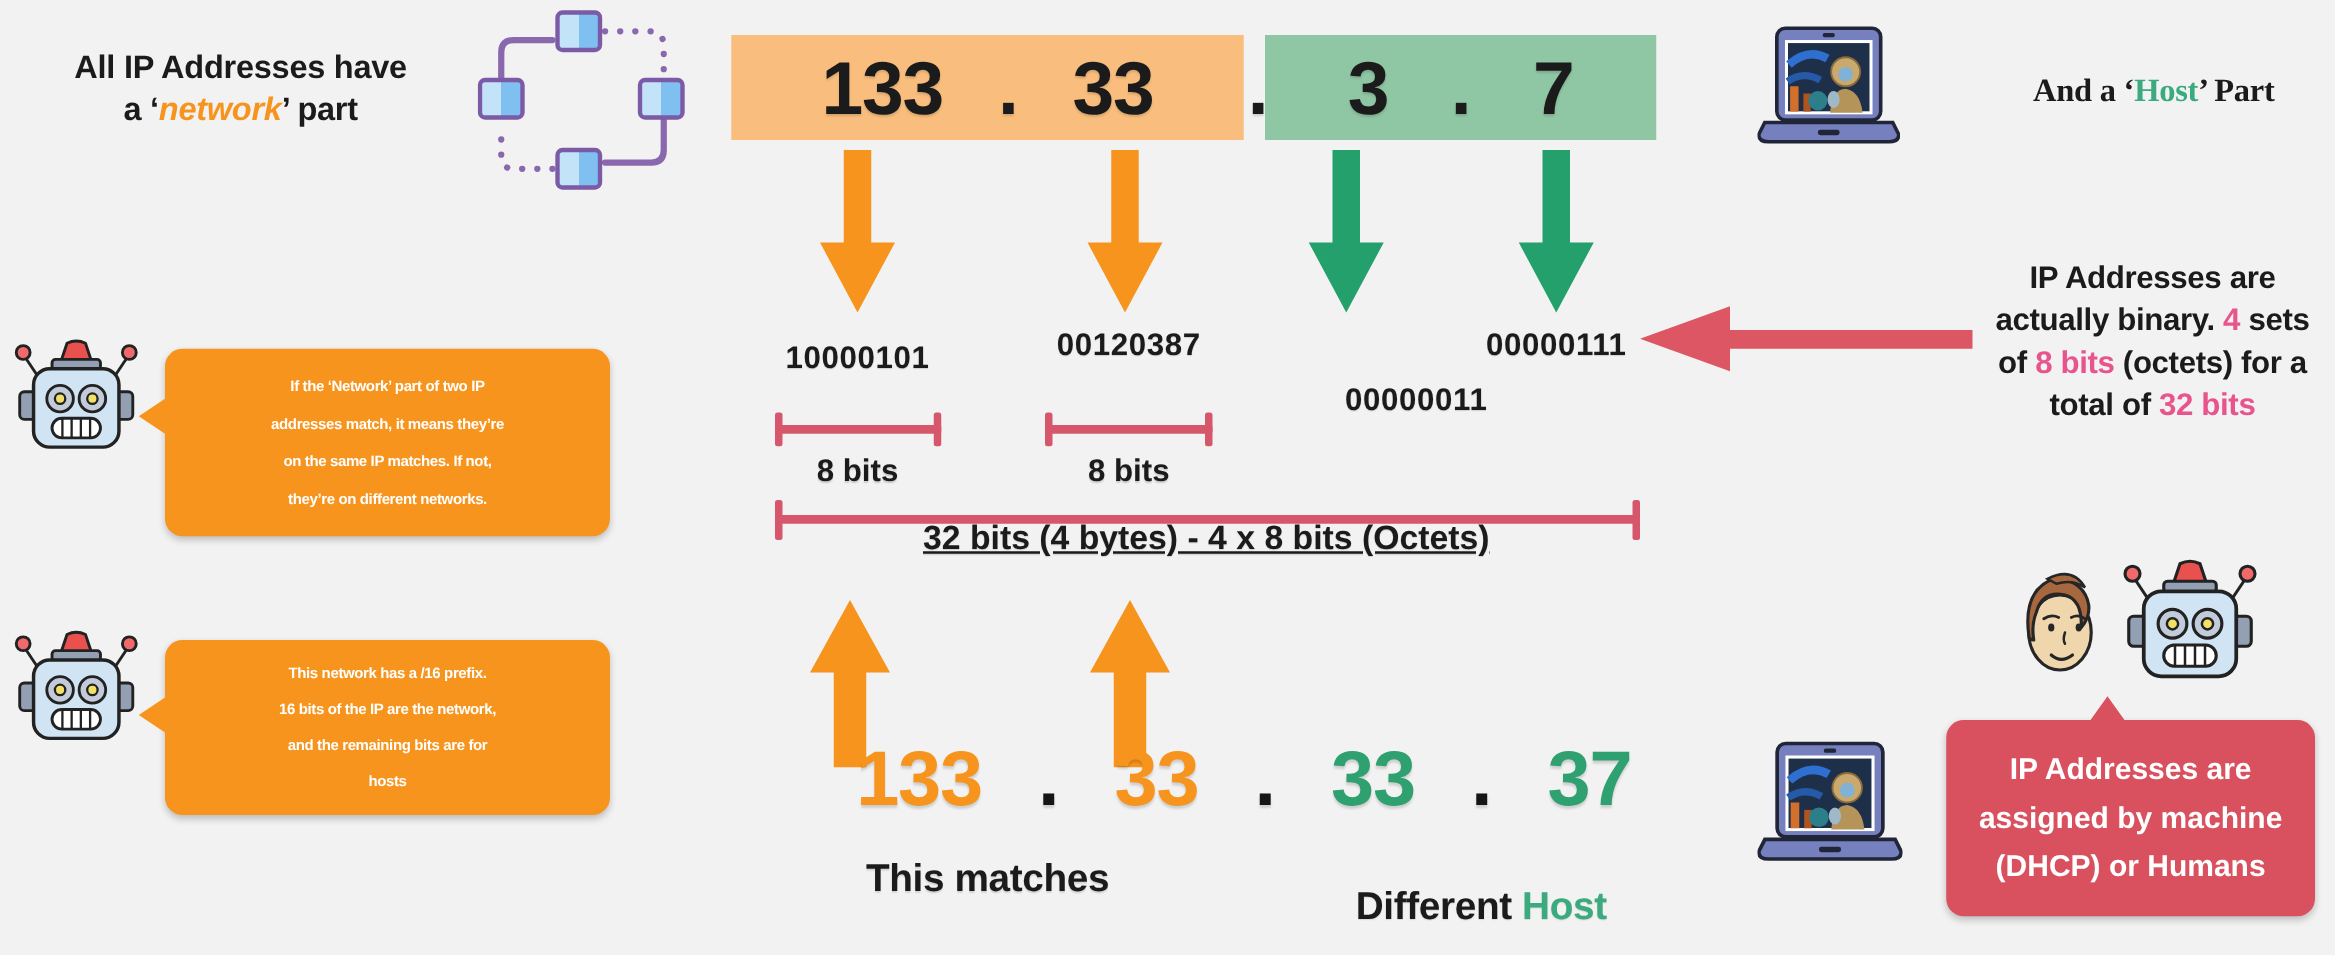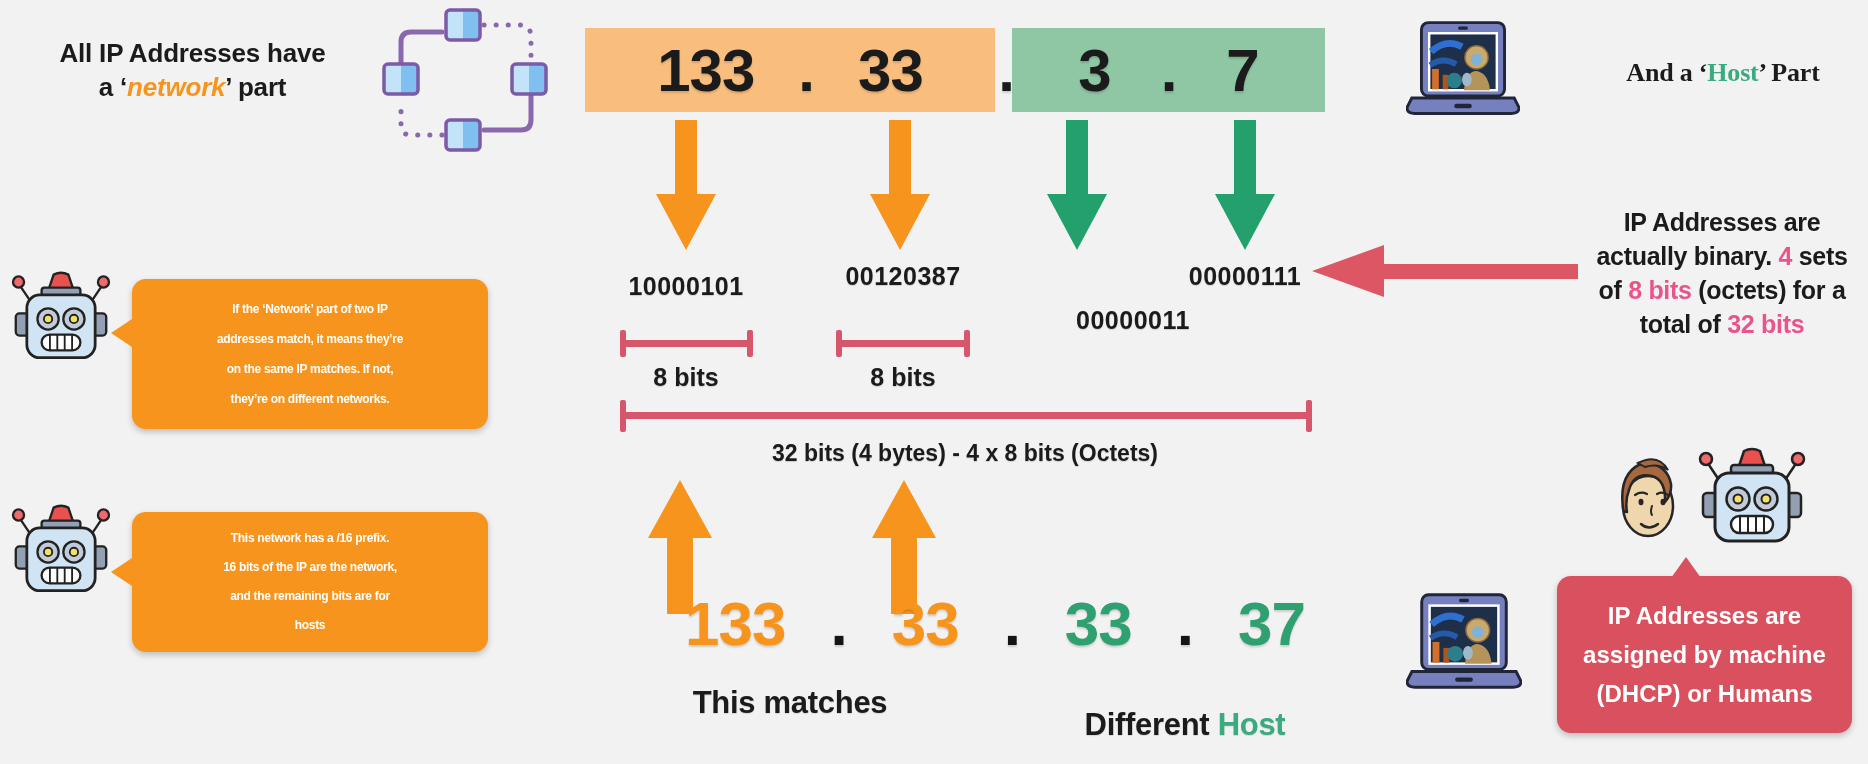"32 bits (4 bytes) -" div.abs { font-size: 23px -> 27px; text-decoration: none -> underline; top: 440px -> 415px }
